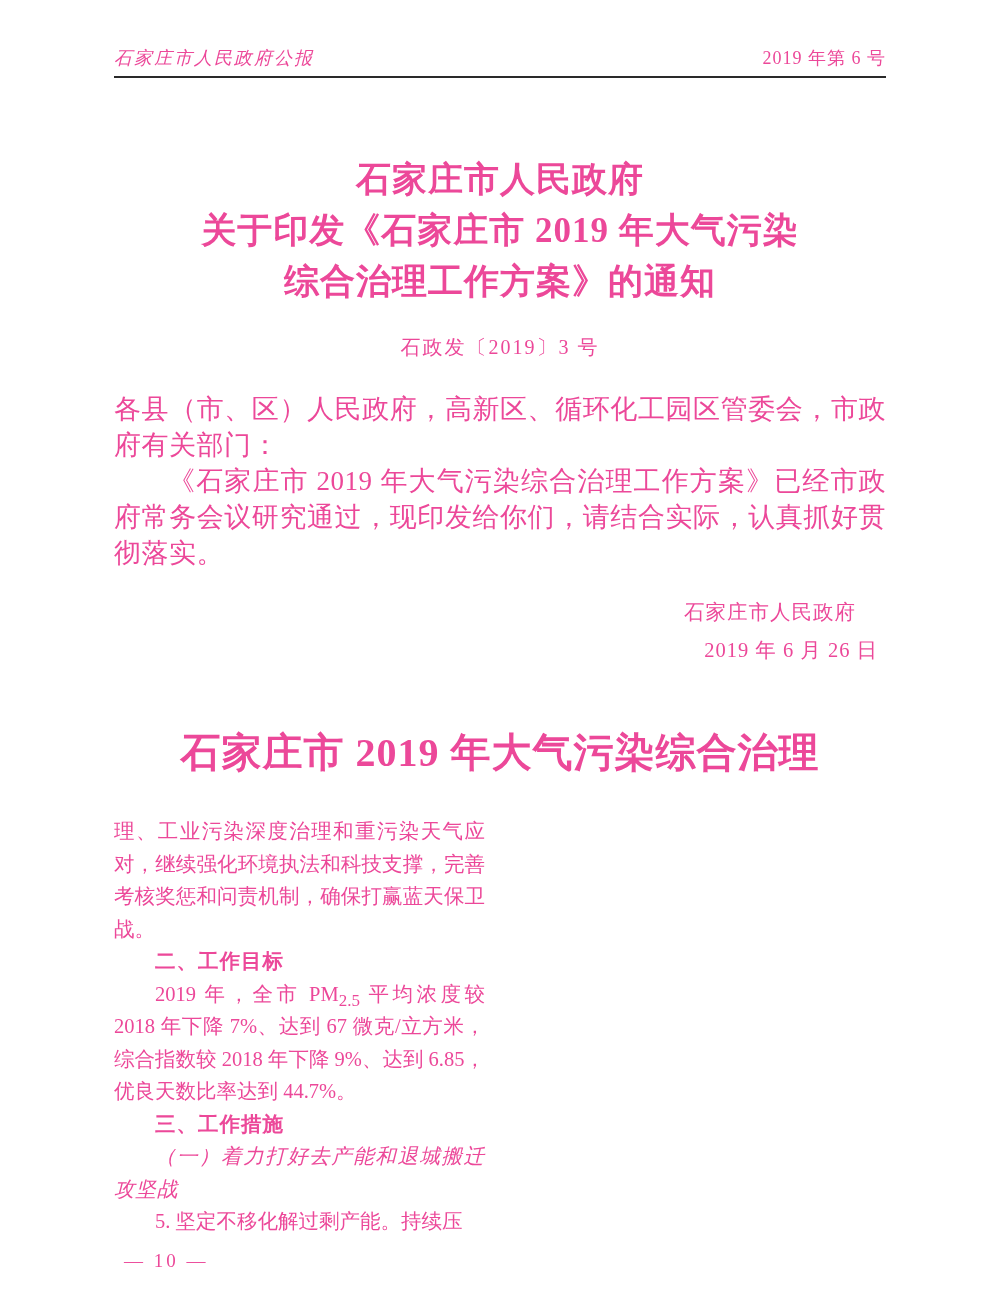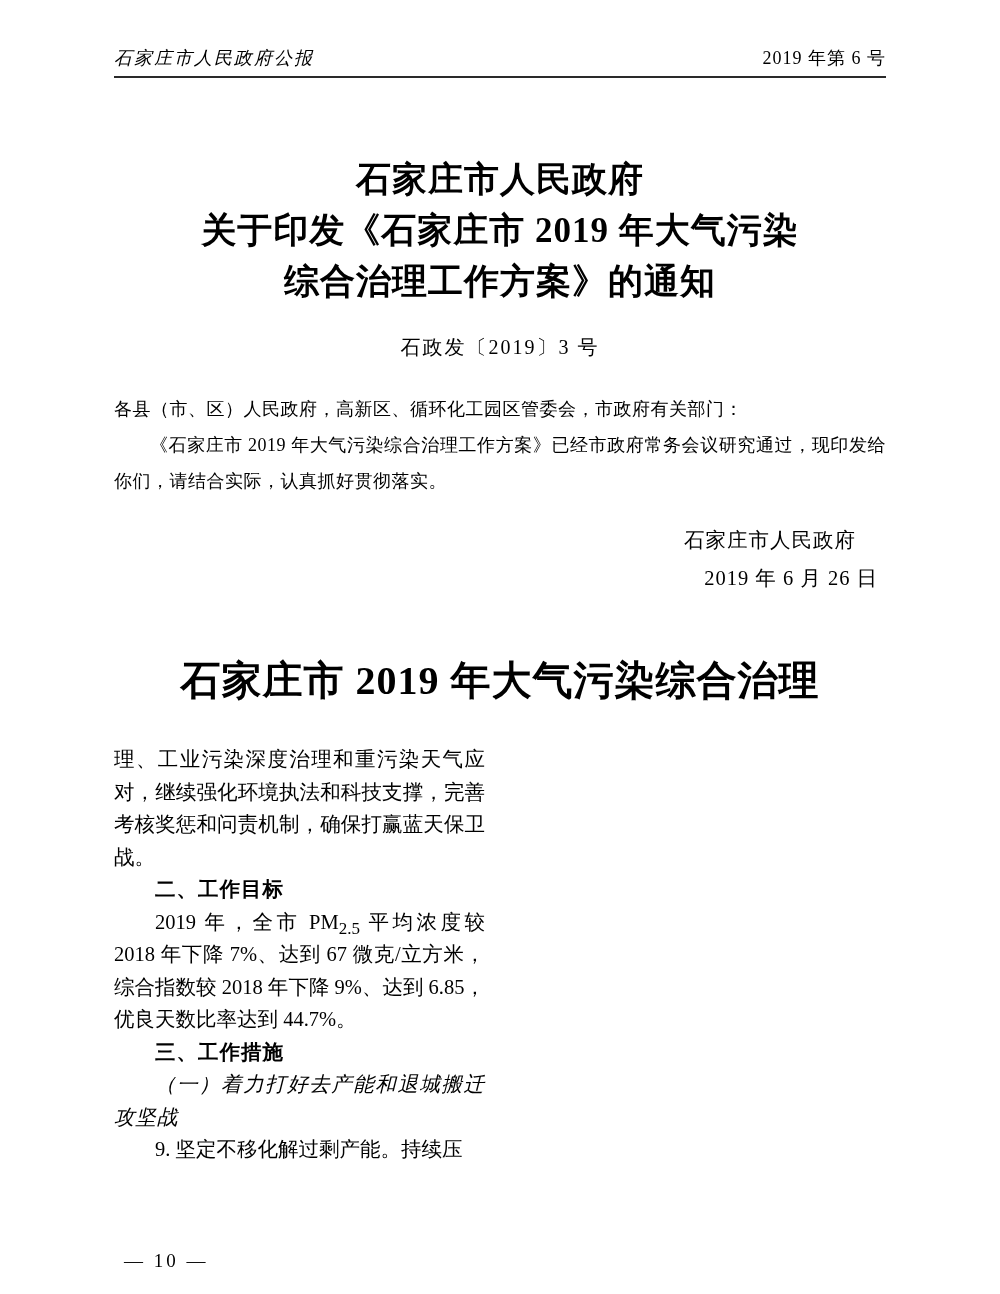"石家庄市人民政府公报" .page { color: #000000 -> #ec4899 }
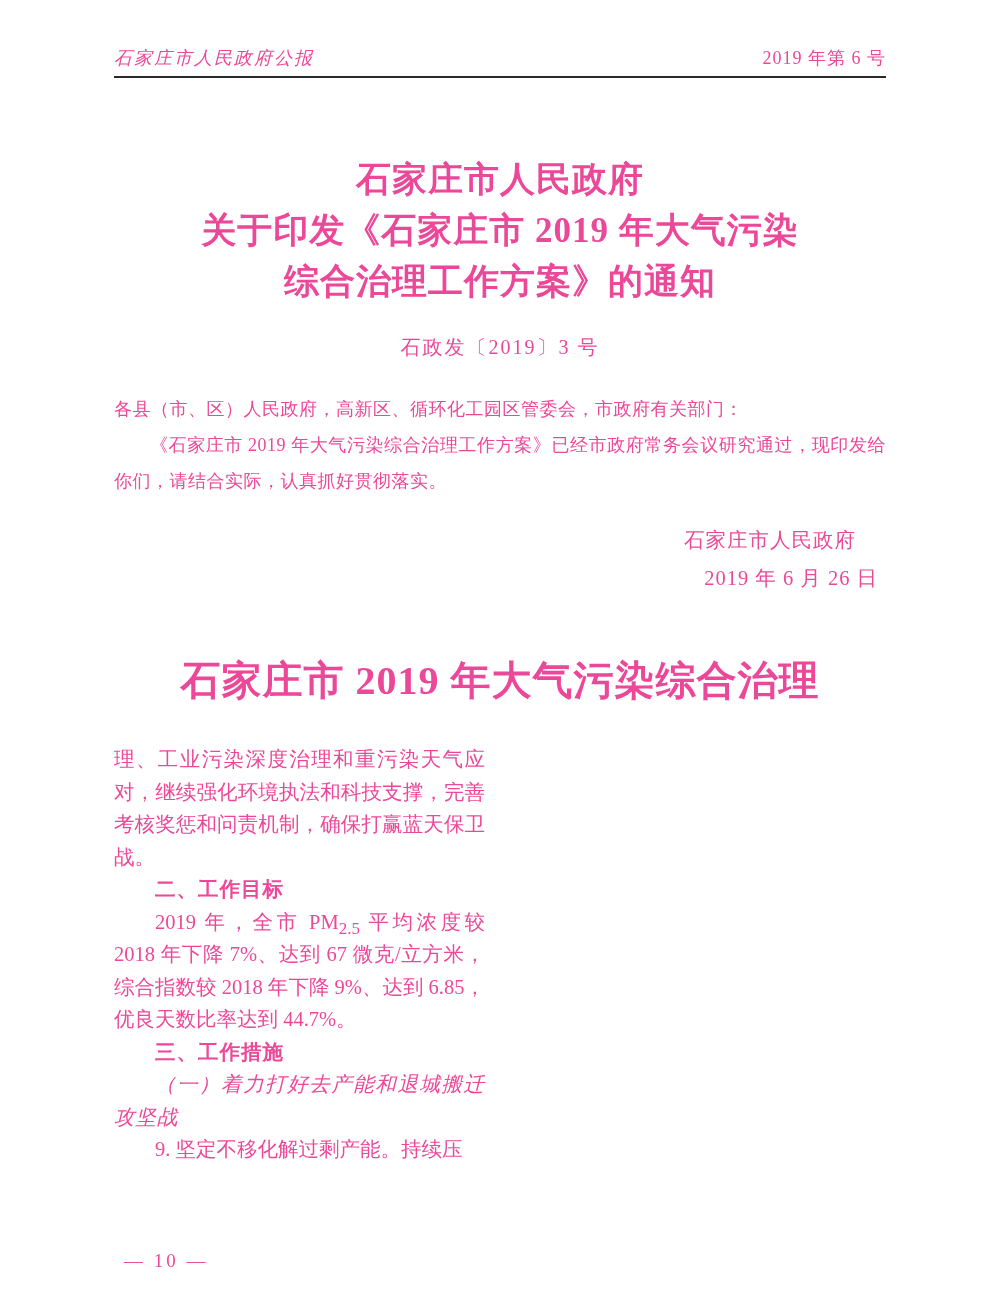"各县（市、区）人民政府，高新区、循环化工园区管委会，市政府有关部门：" .notice-body { font-size: 18px -> 27px }
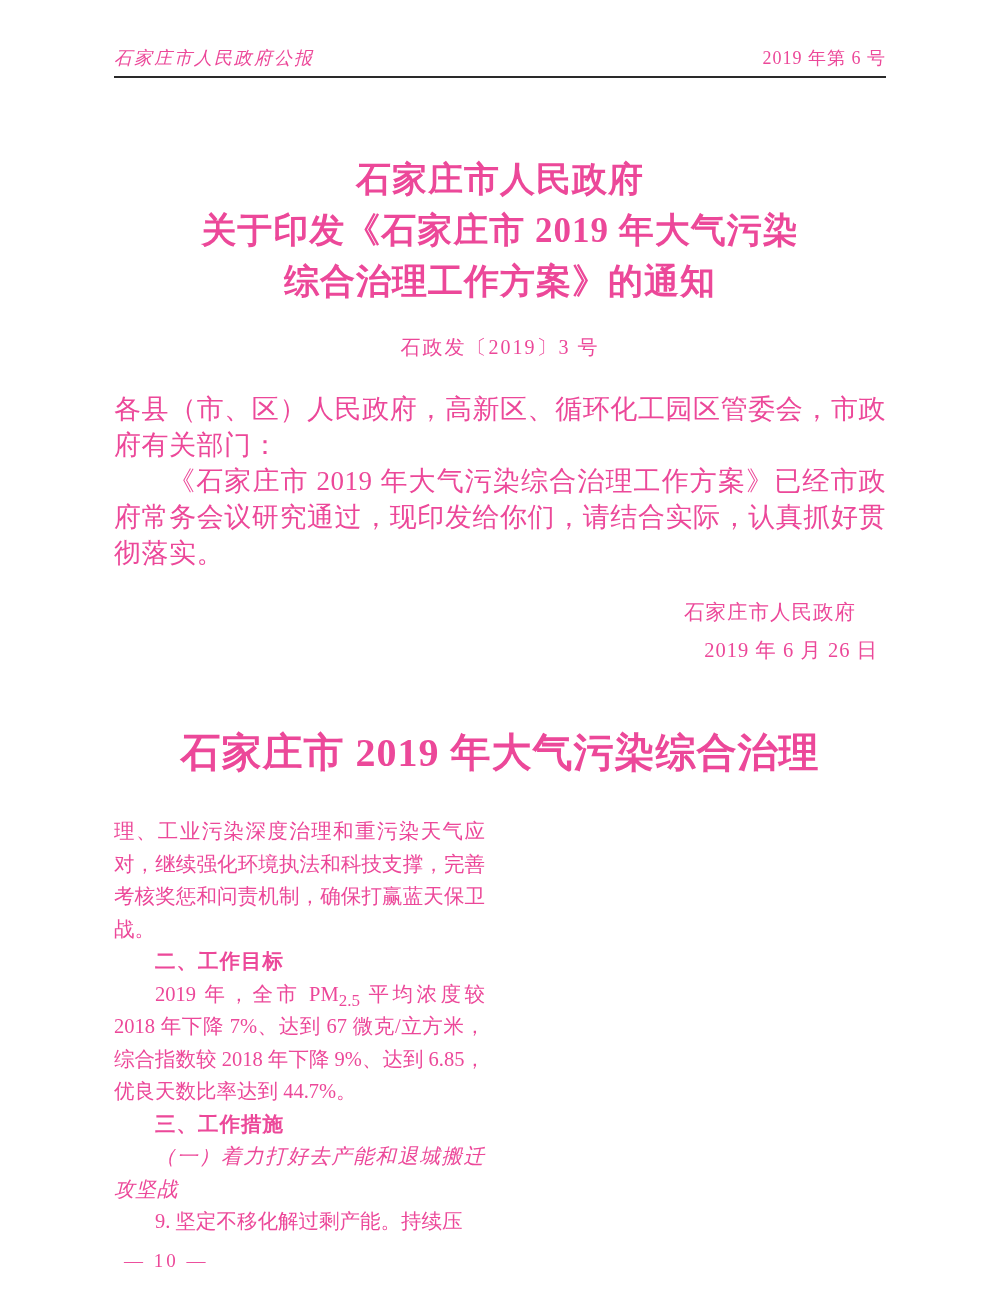"9. 坚定不移化解过剩产能。持续压" p.indent { text: 9 -> 5 }
